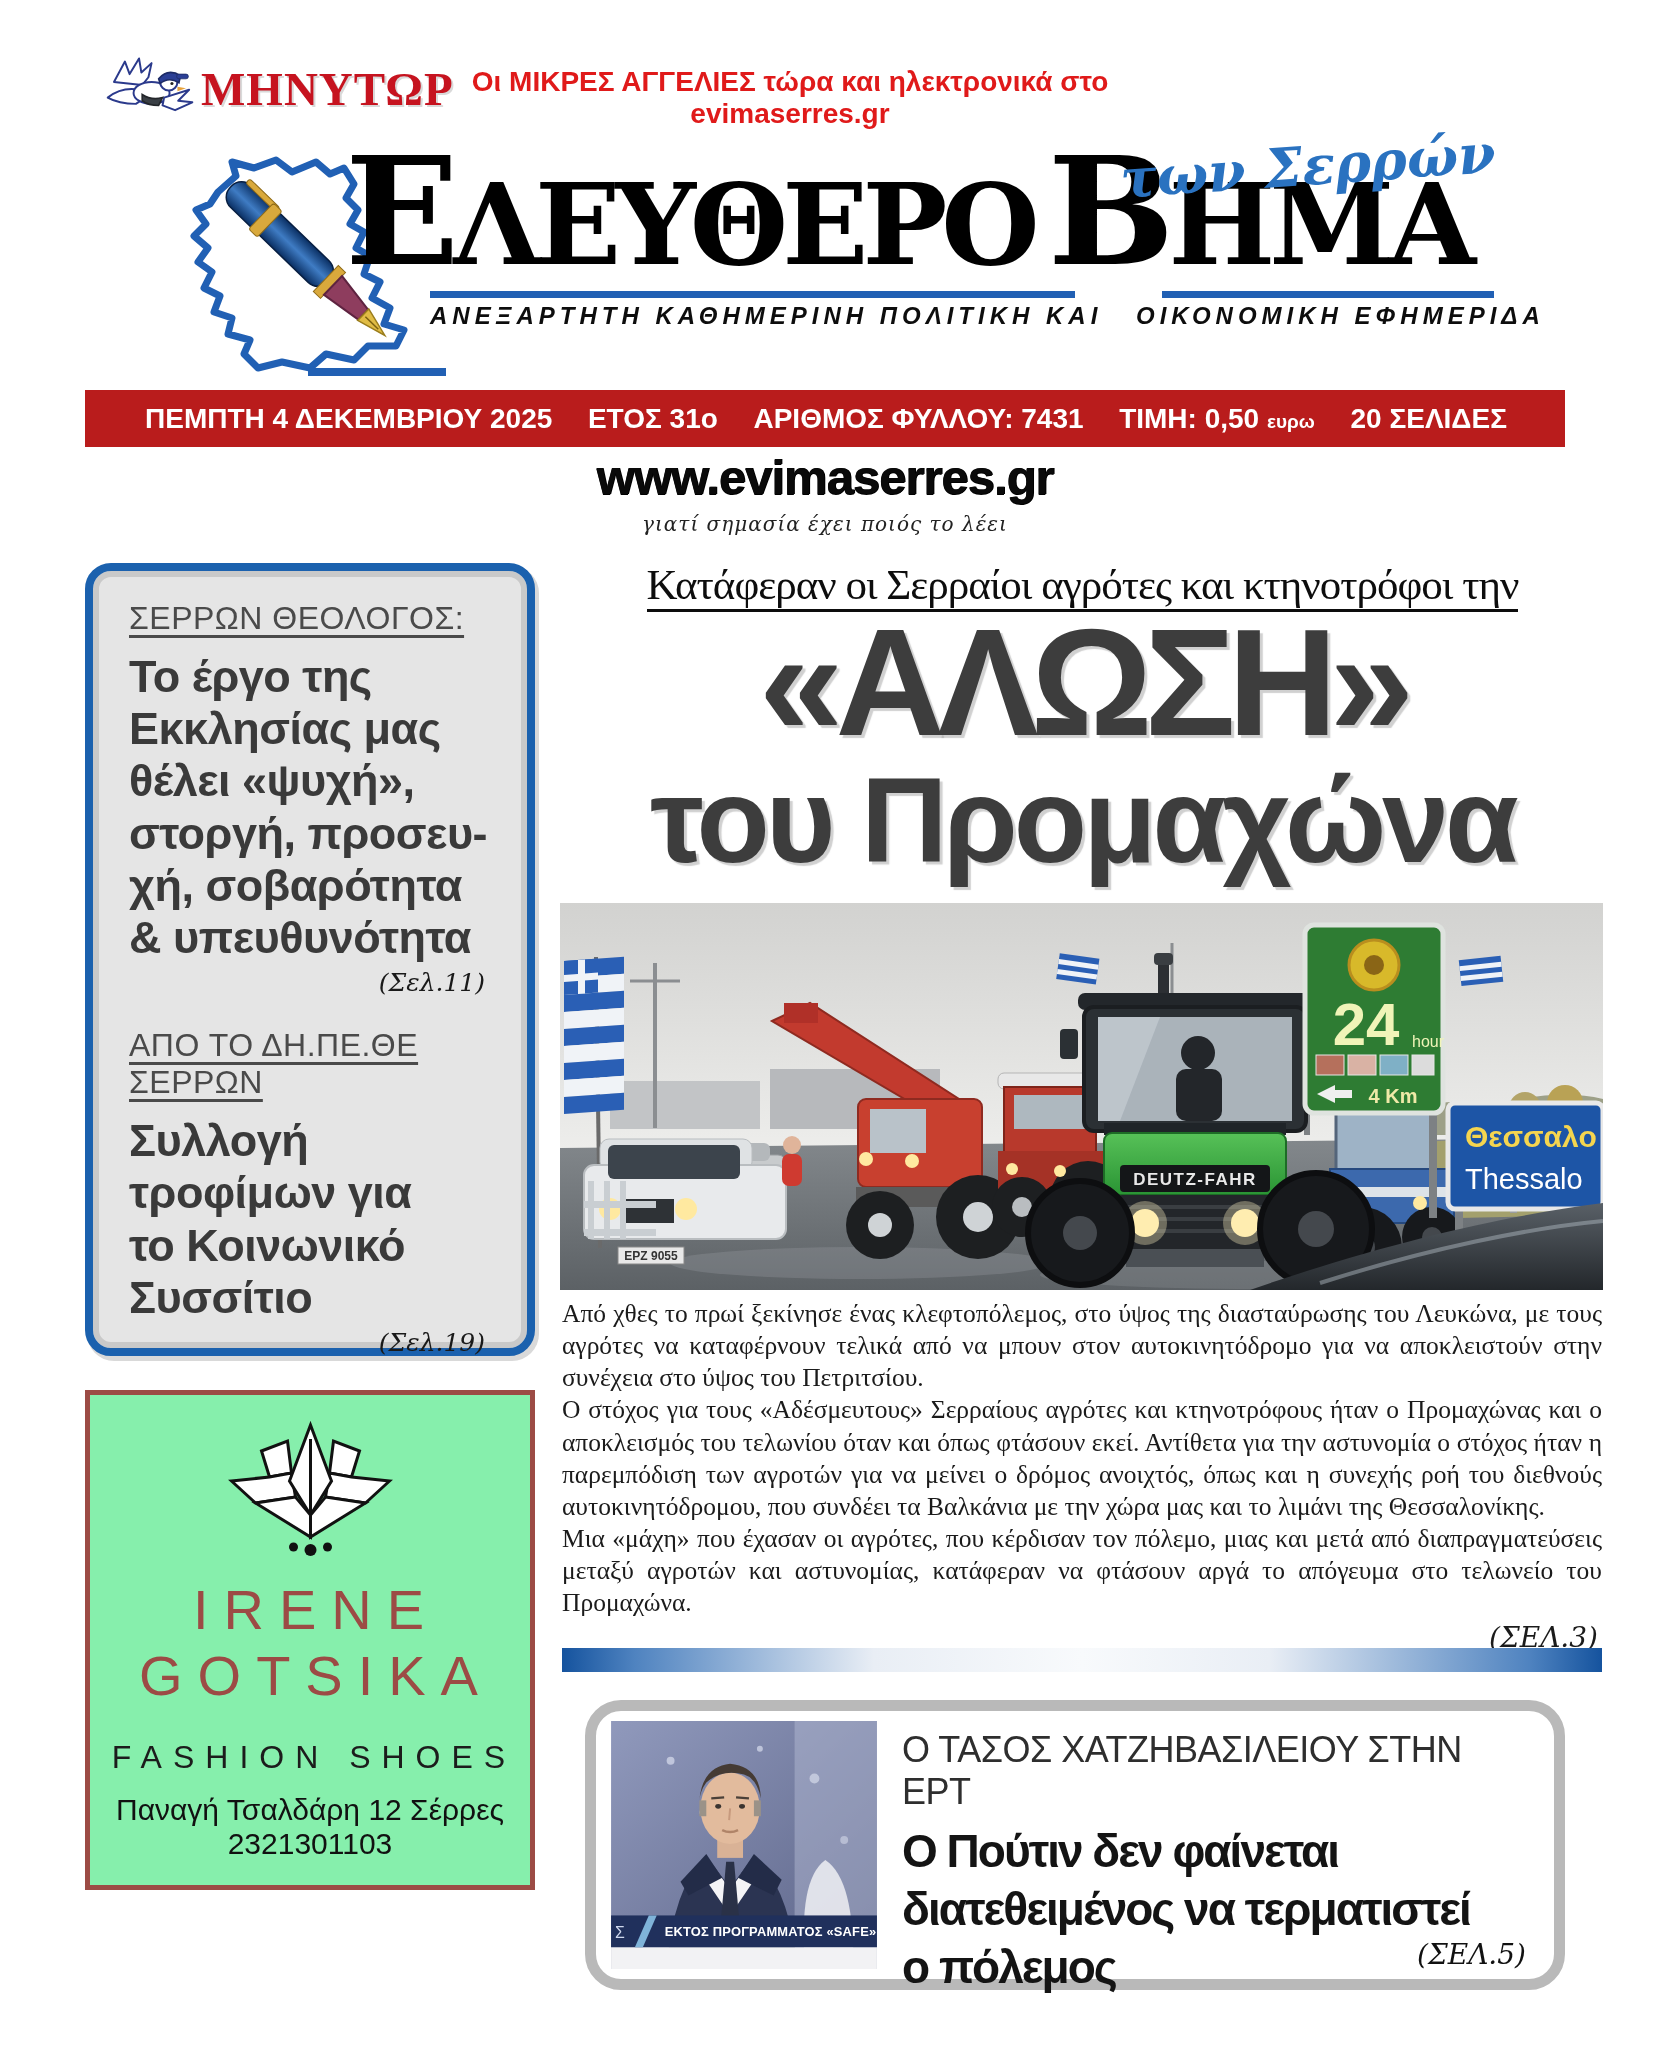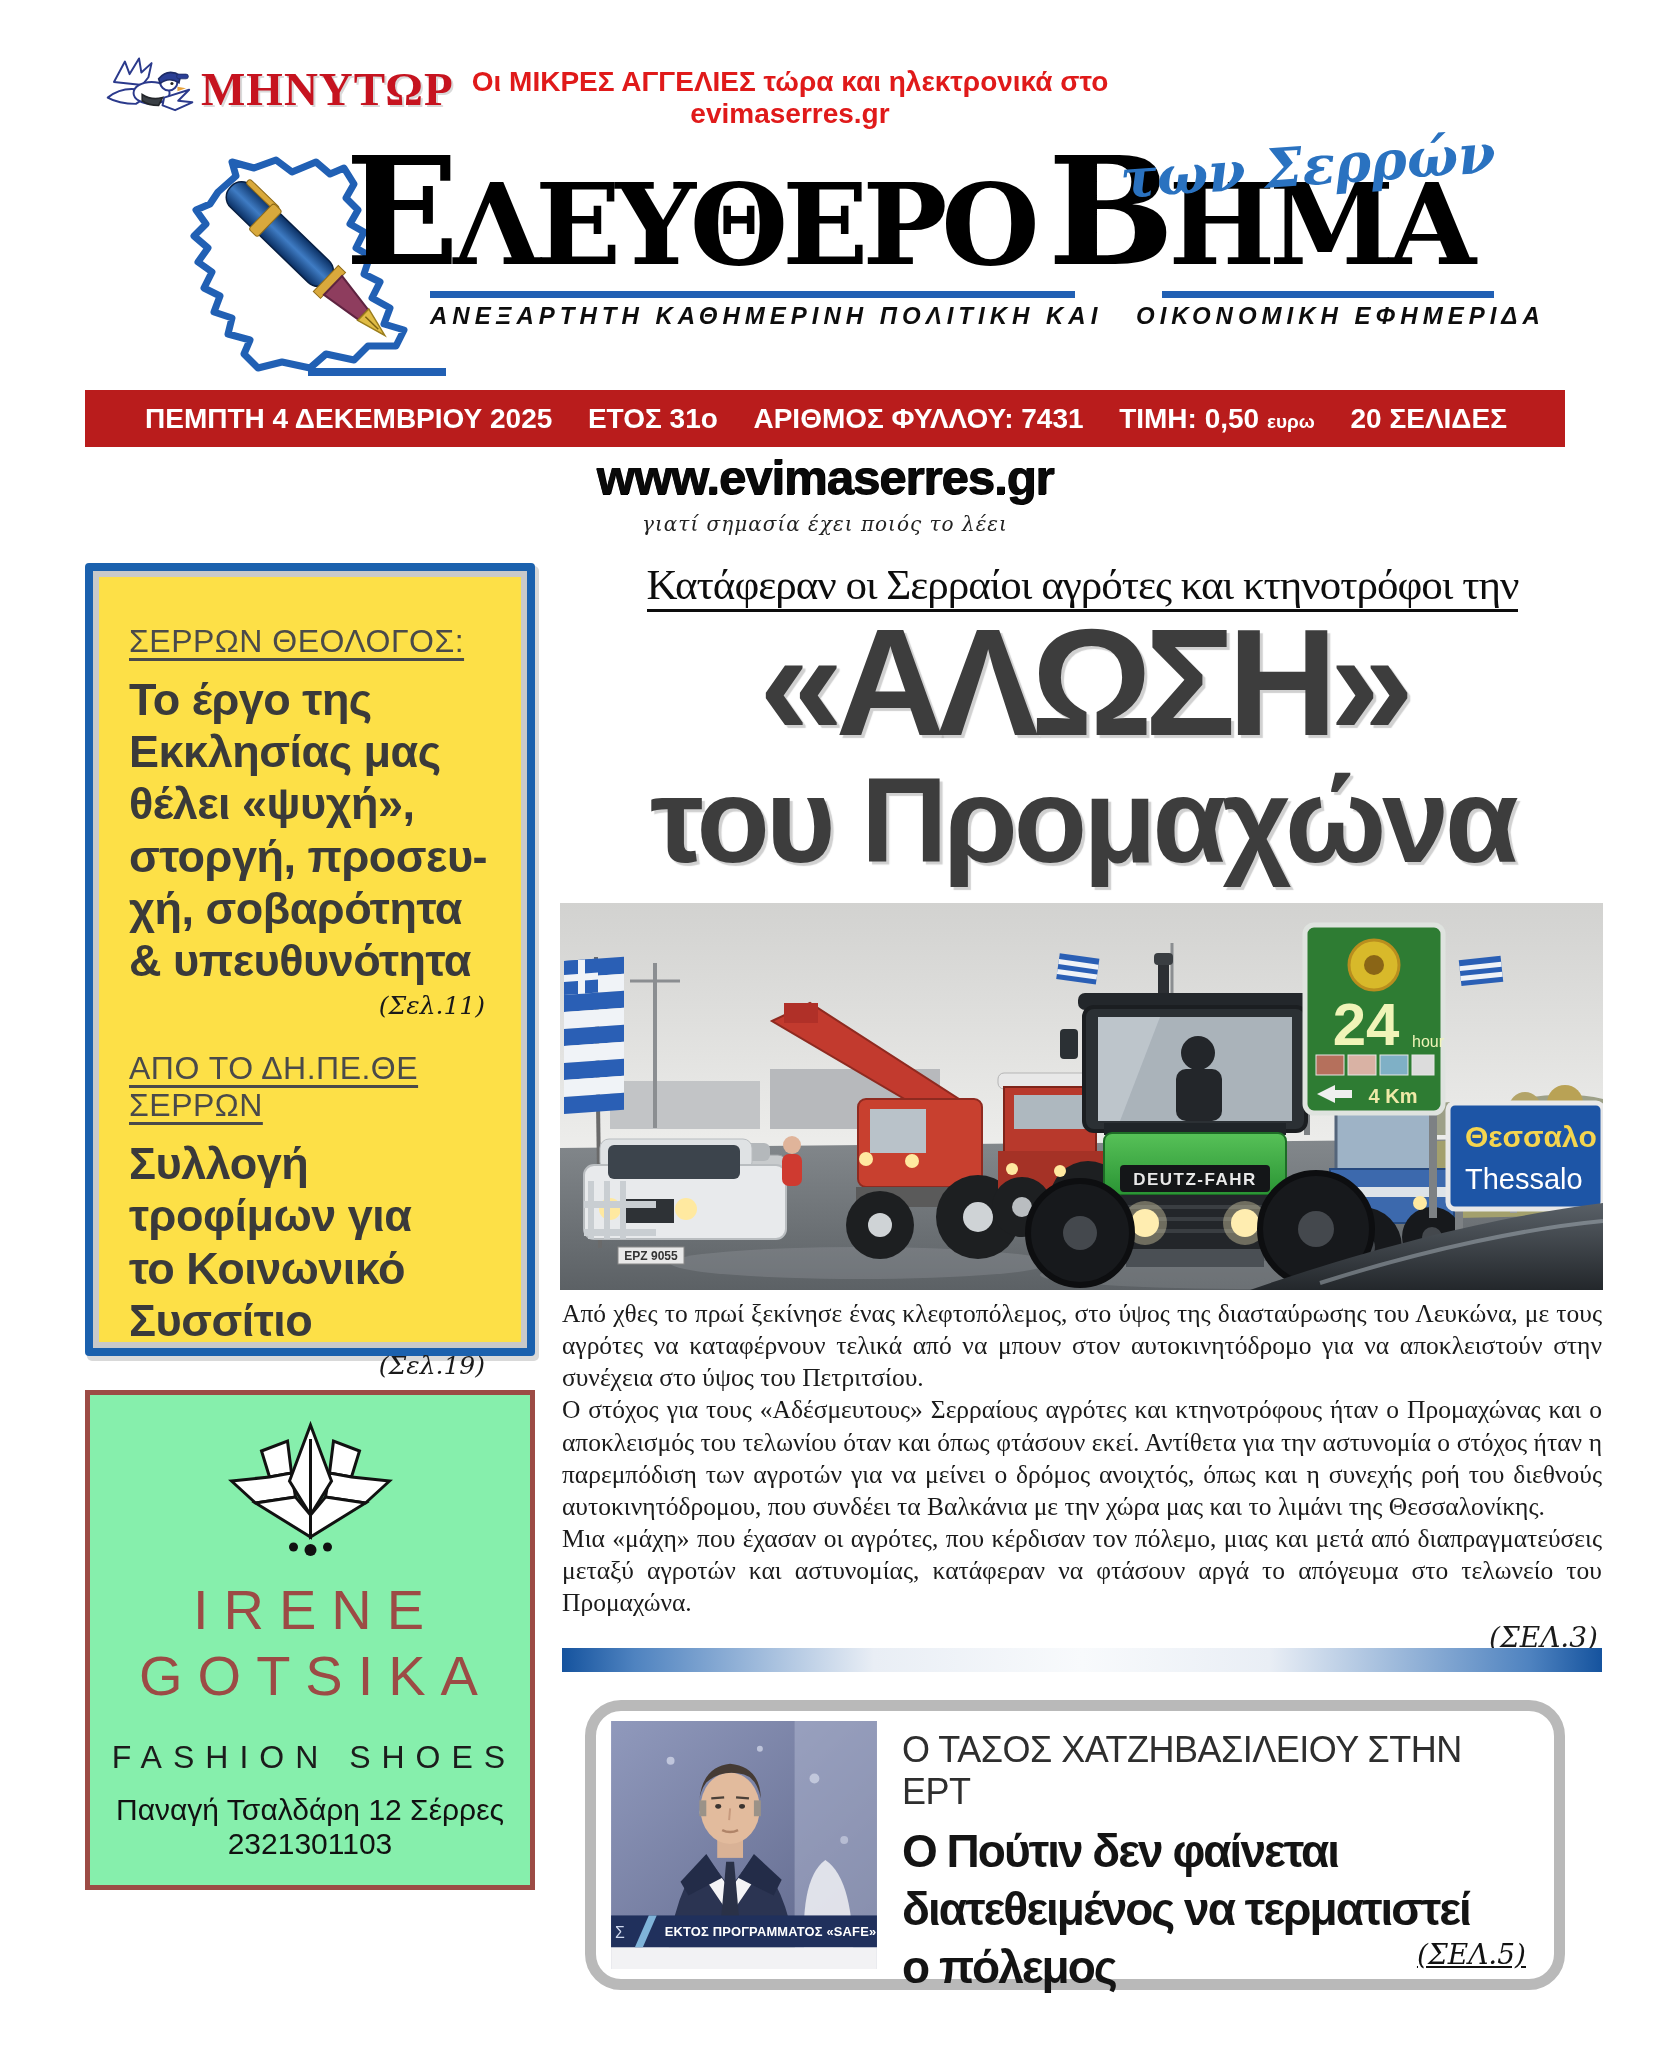"ΣΕΡΡΩΝ ΘΕΟΛΟΓΟΣ:" .side-box { background: #fde047 -> #e5e5e5; border-radius: 4px -> 26px; padding: 52px 28px 0 36px -> 29px 28px 0 36px }
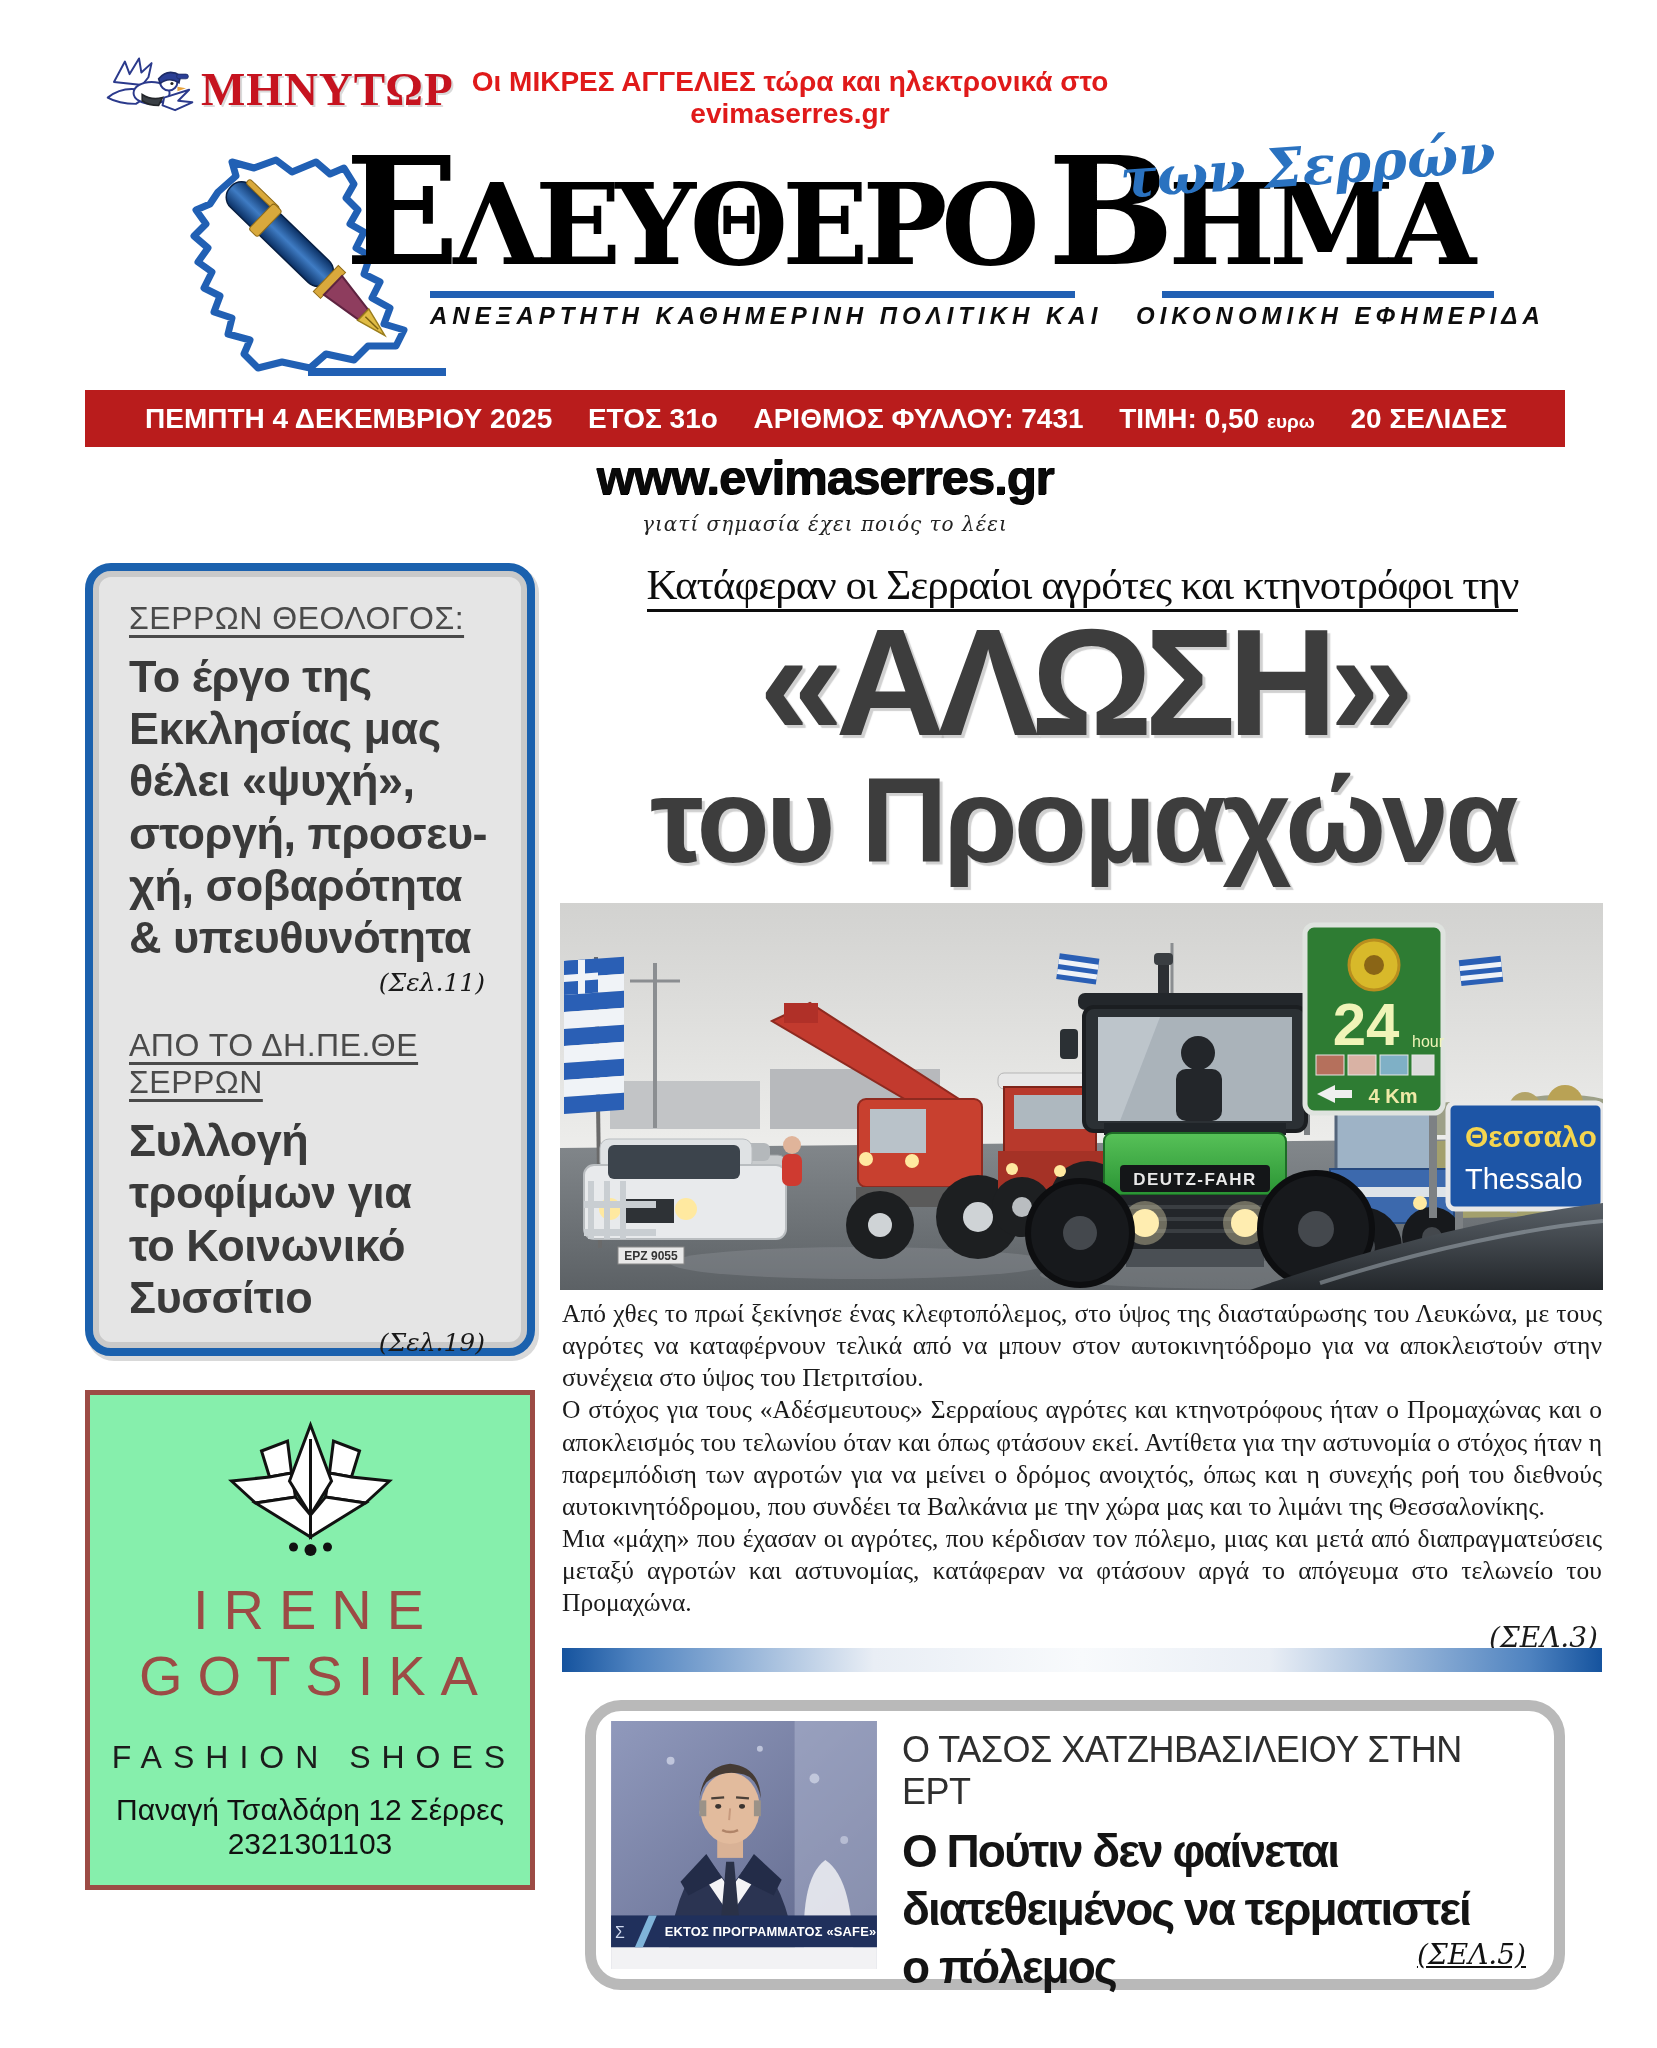"(ΣΕΛ.5)" .sec-ref { text-decoration: underline -> none }
